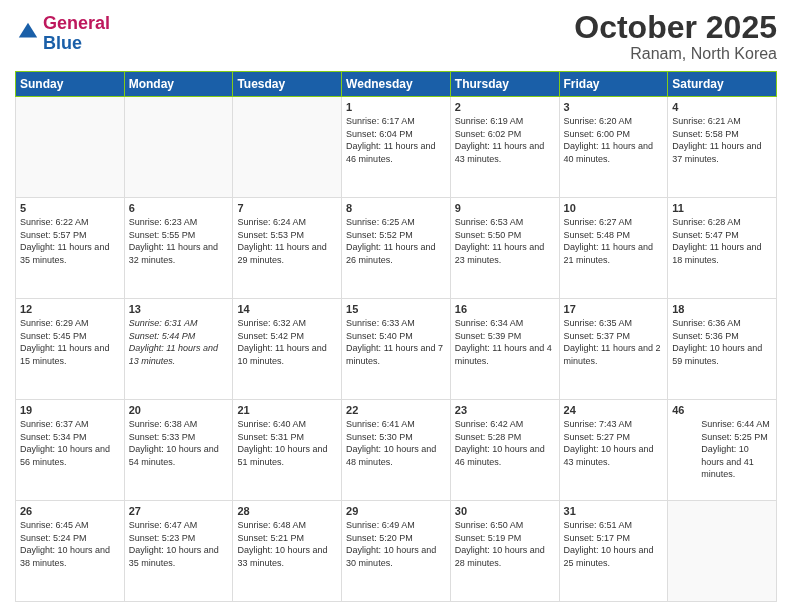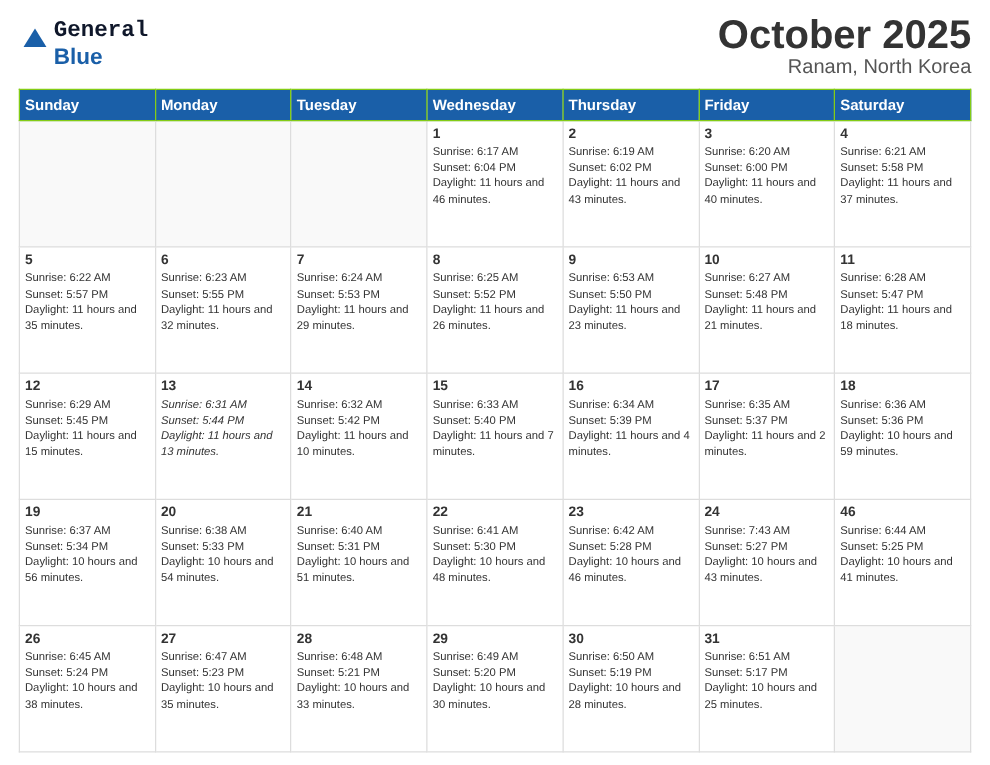"General" .logo-general { color: #0f172a -> #be185d; font-family: Liberation Mono, monospace -> none }
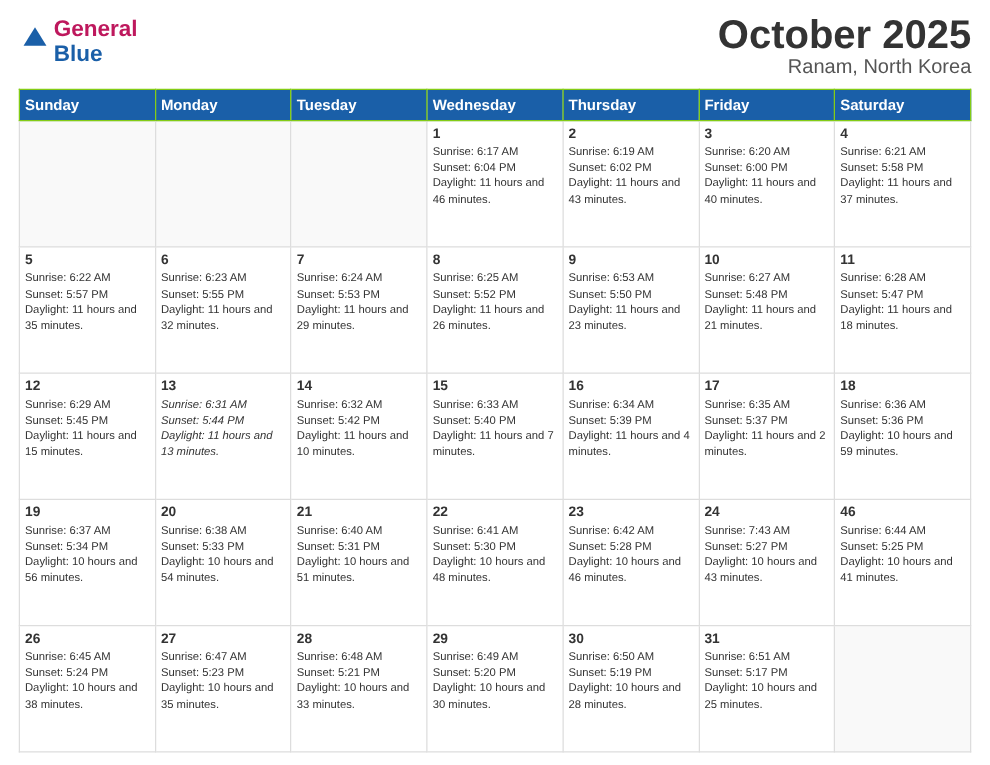"Sunrise: 6:44 AM" div.day-info { margin-left: none -> 29px }
